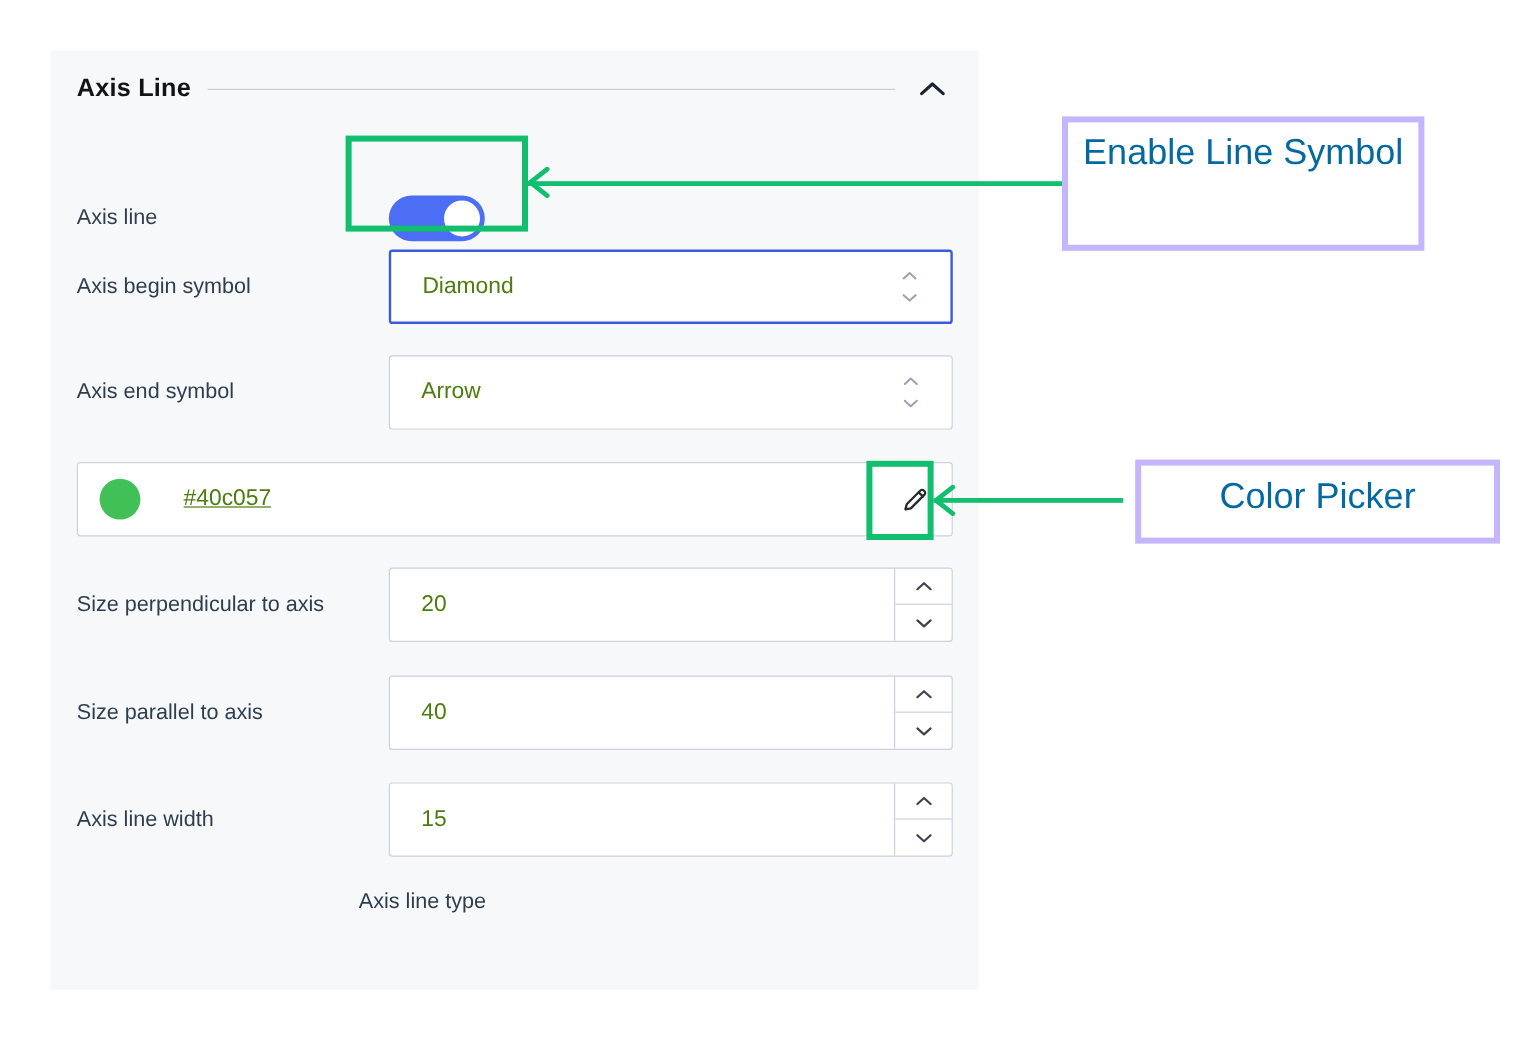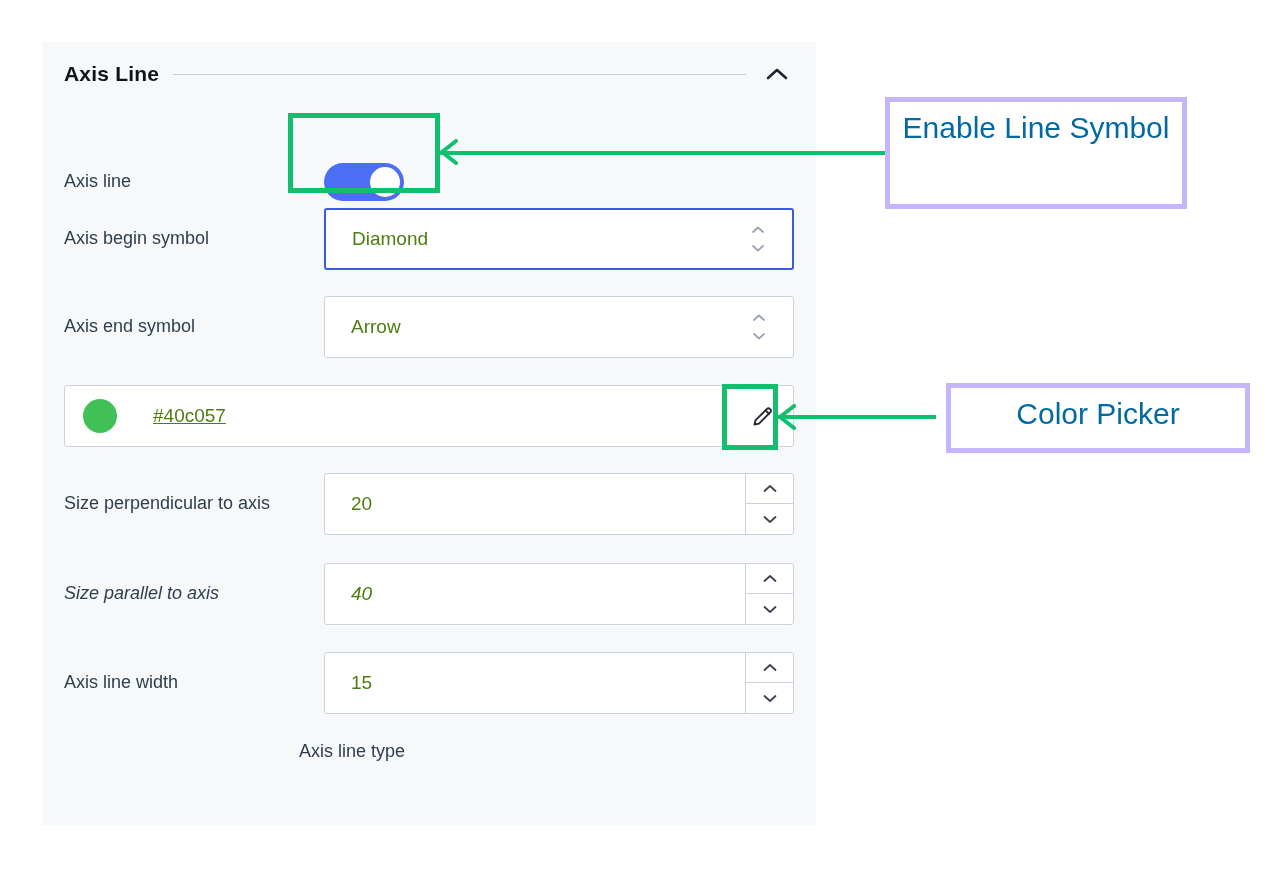"Size parallel to axis" div.row { font-style: italic -> none }
